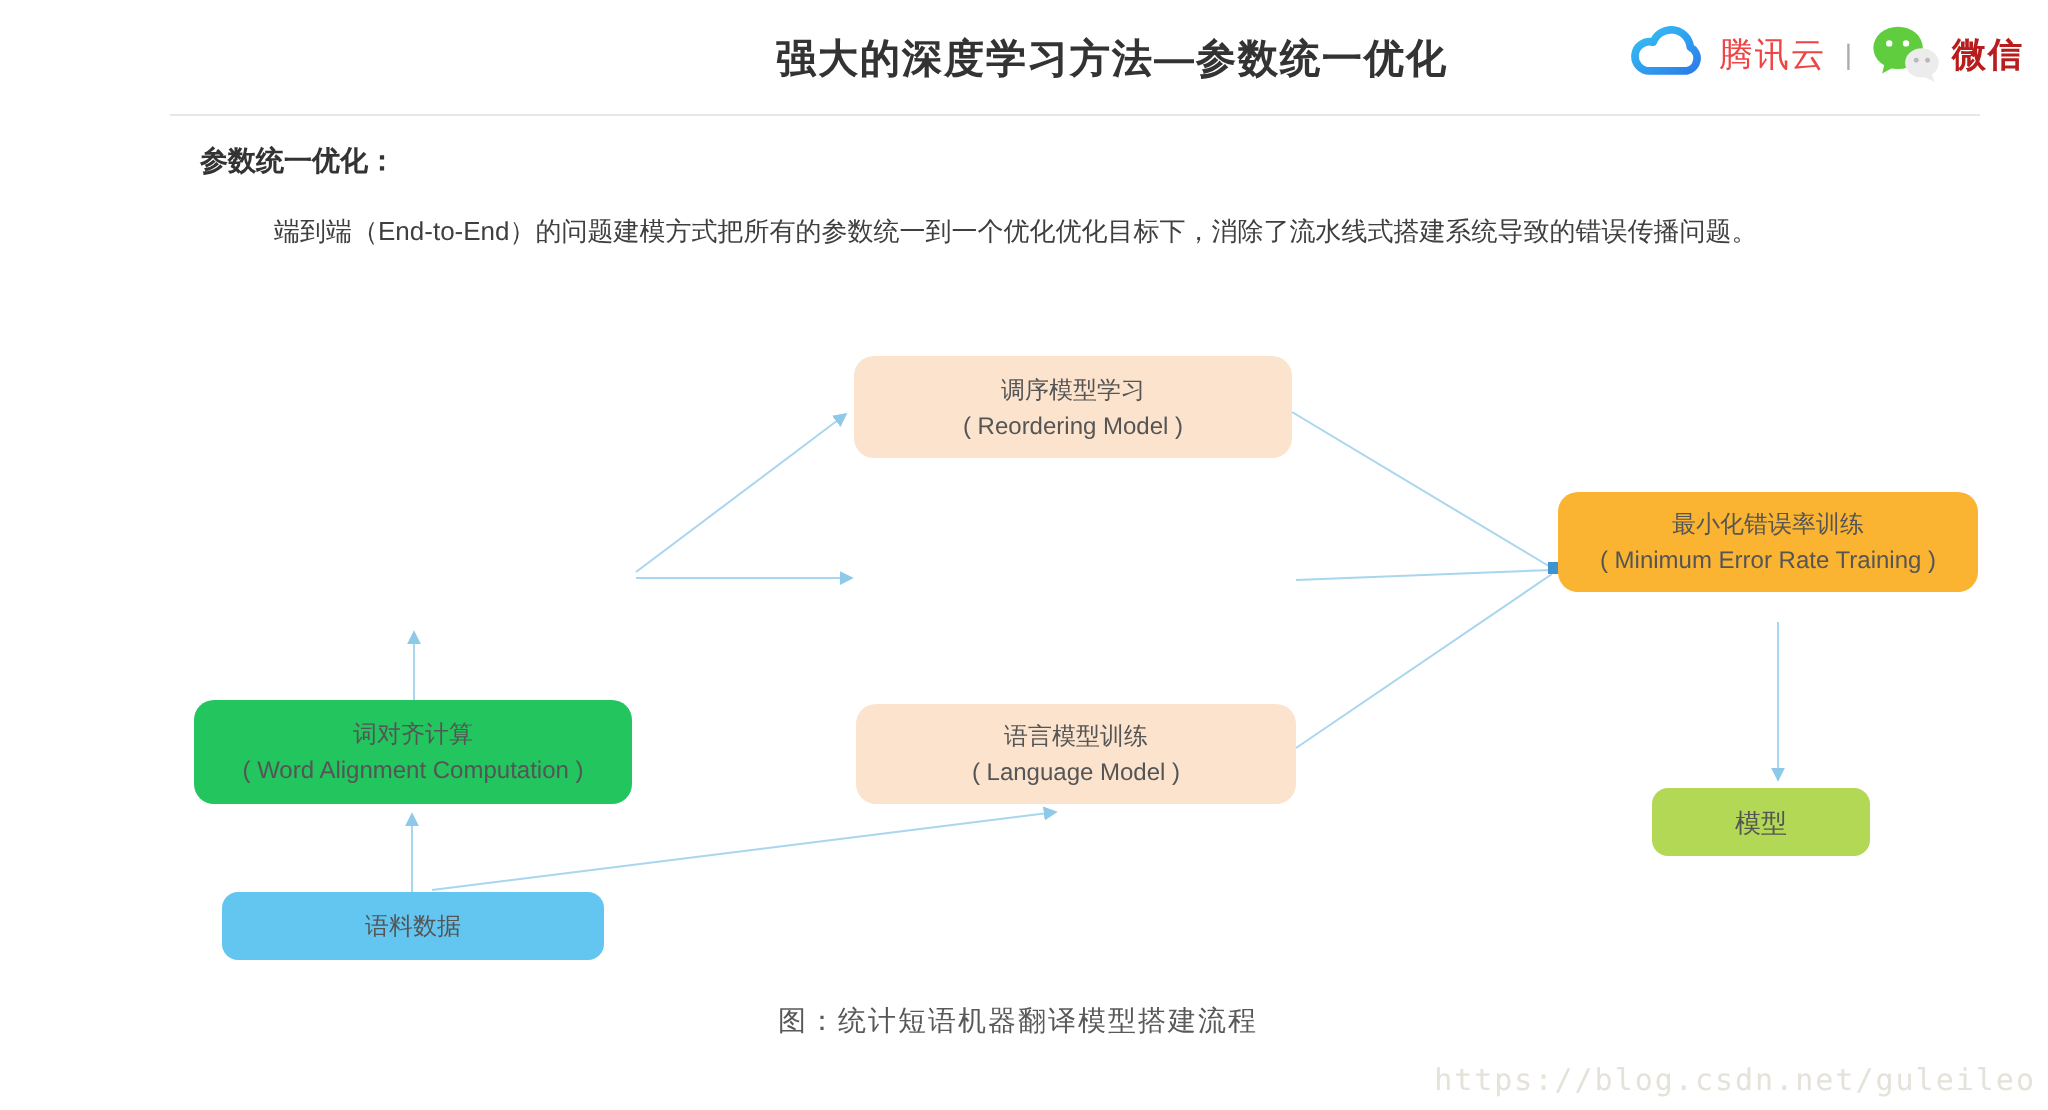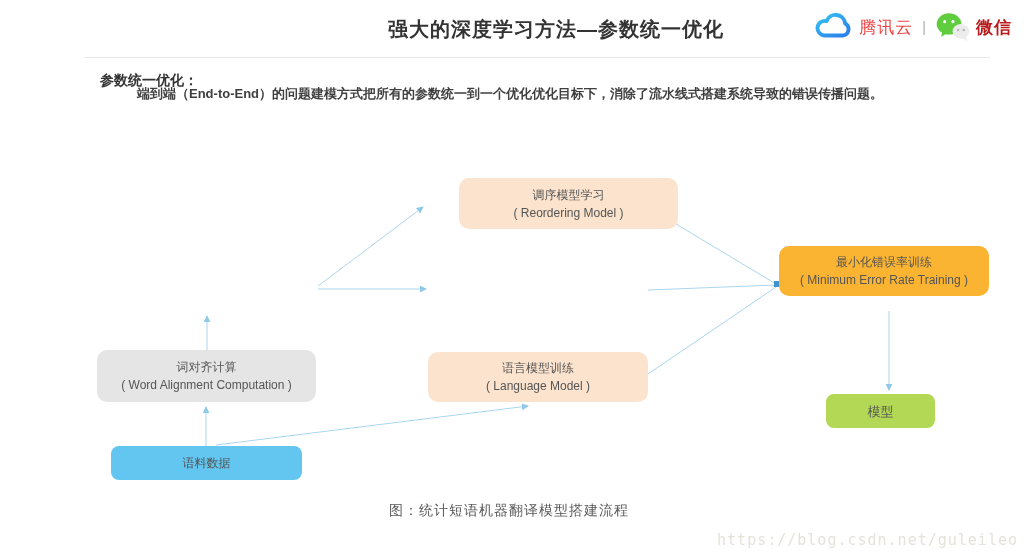"端到端（End-to-End）的问题建模方式把所有的参数统一到一个优化优化目标下" .section-paragraph { font-weight: bold -> none; top: 85px -> 107px }
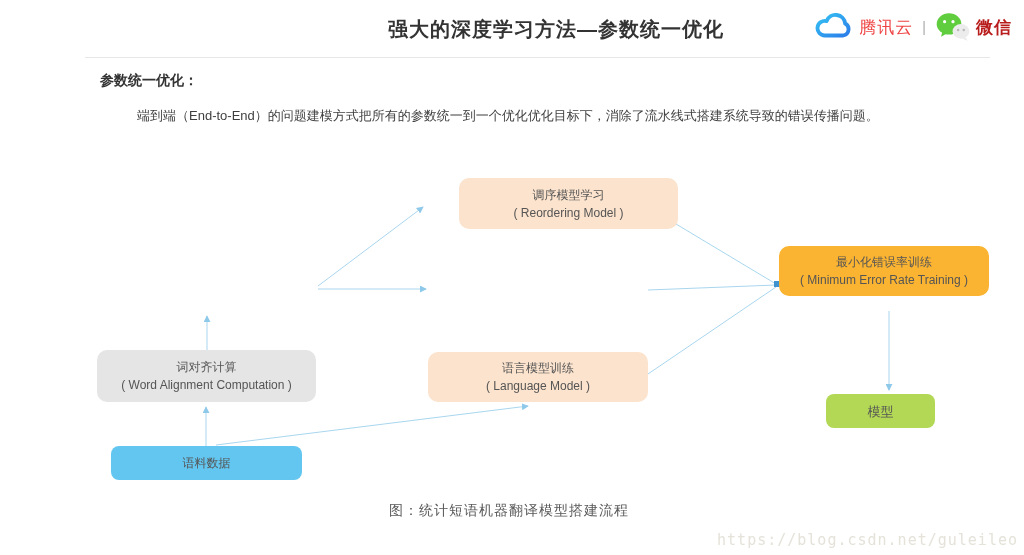"调序模型学习" #n-reorder { margin-left: 32px -> none }
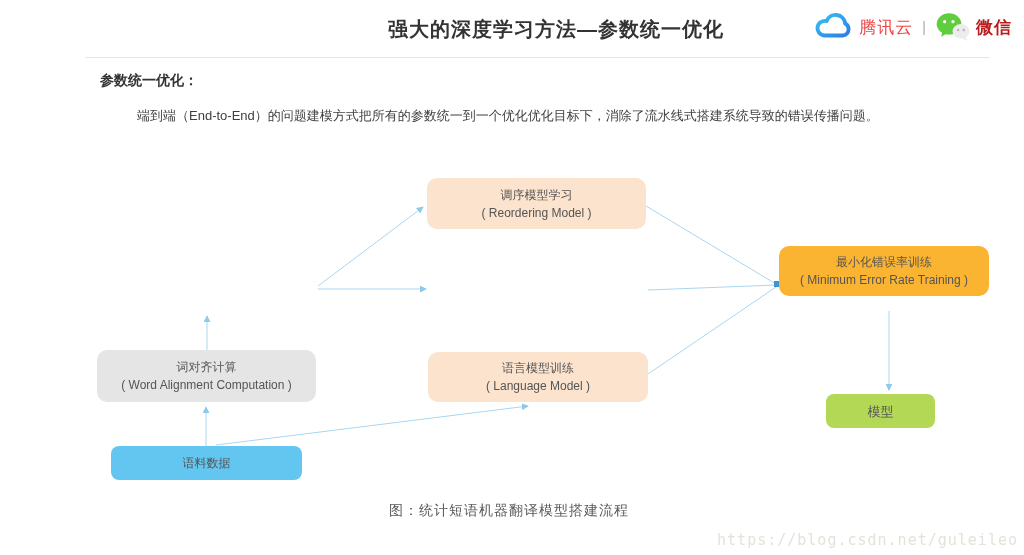"词对齐计算" div.node { background-color: #e5e5e5 -> #22c55e }
